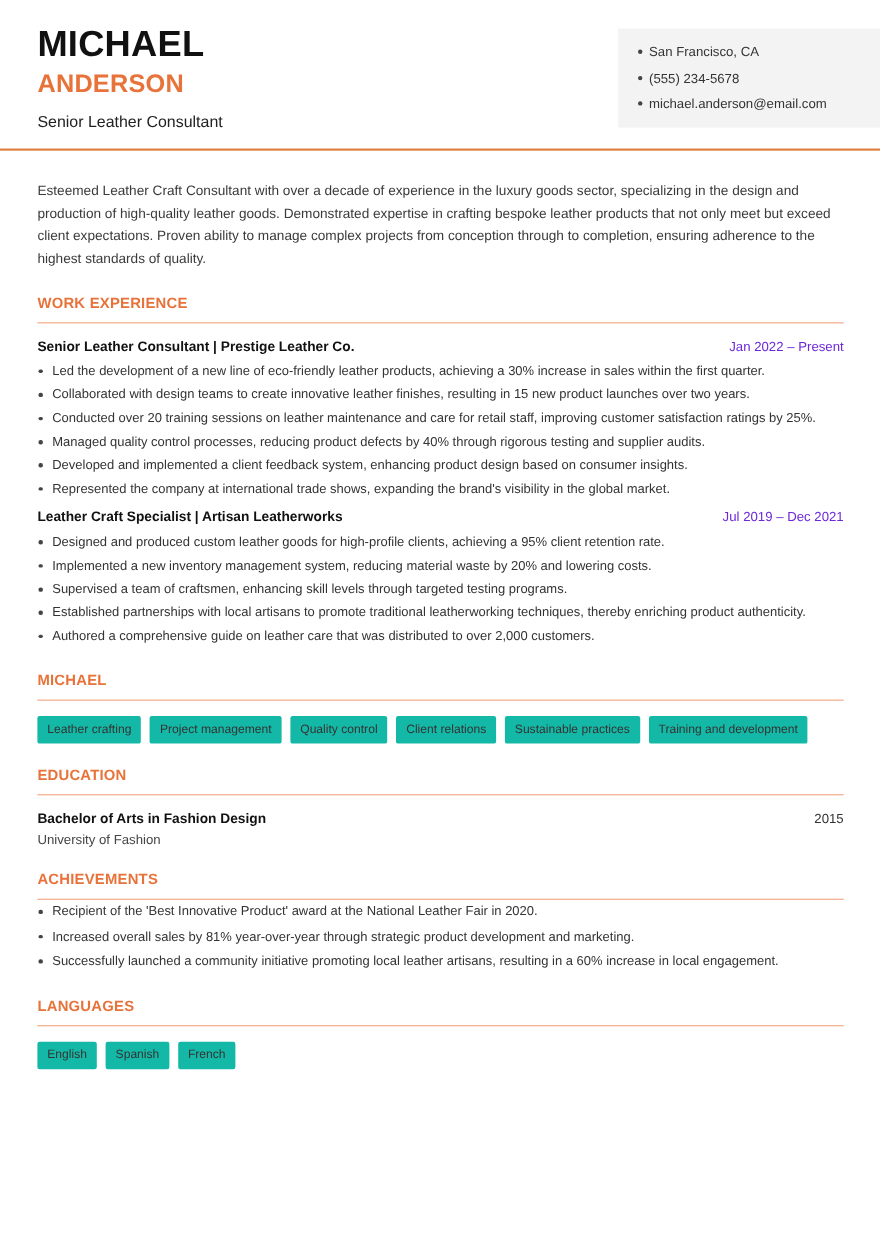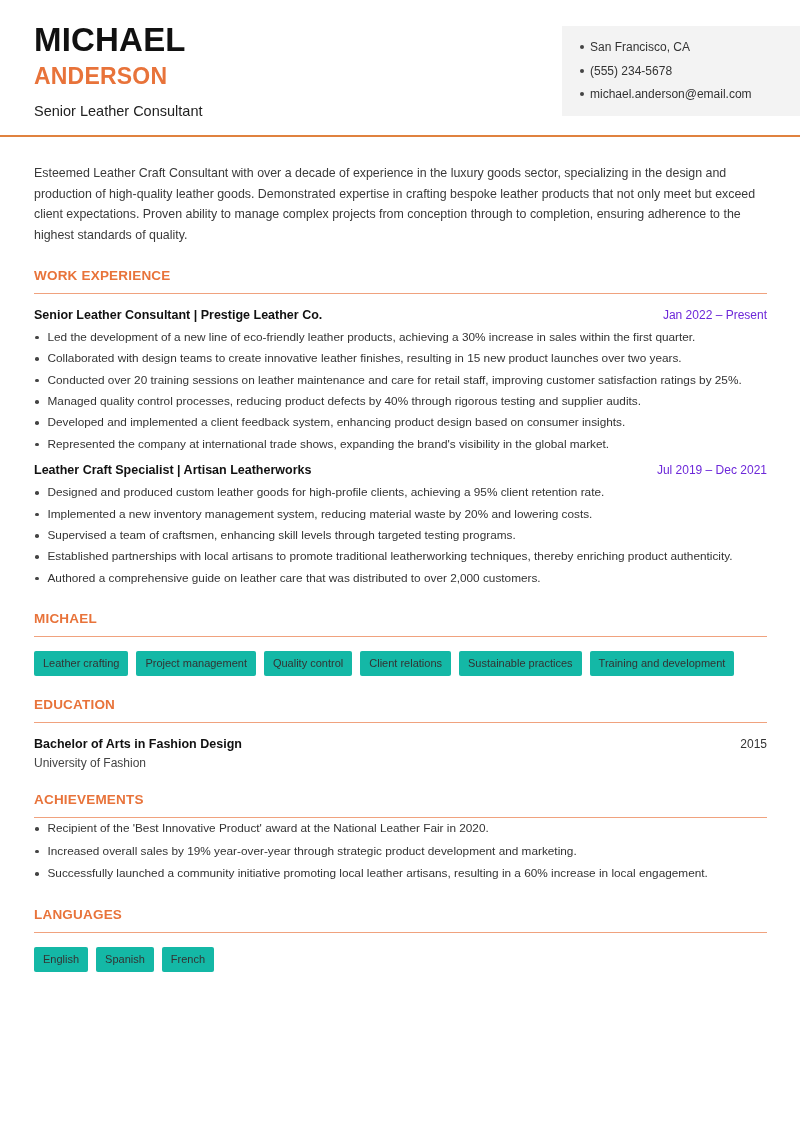"Increased overall sales by 19%" span { text: 19% -> 81% }
